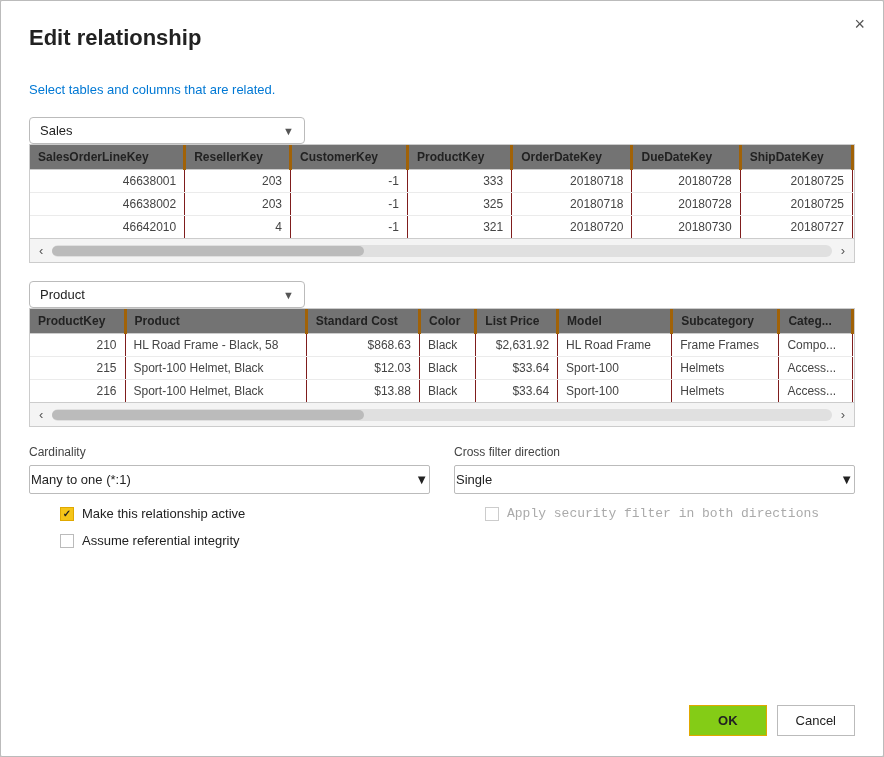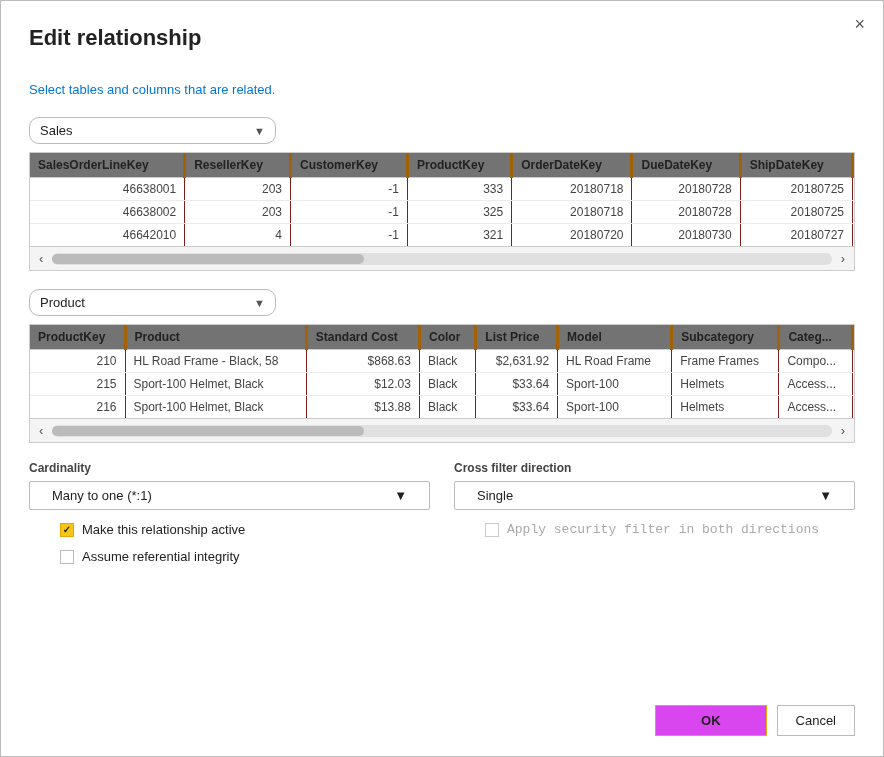"Sales" .dropdown-select { border-radius: 10px -> 4px; margin-bottom: 8px -> 0; width: 247px -> 276px }
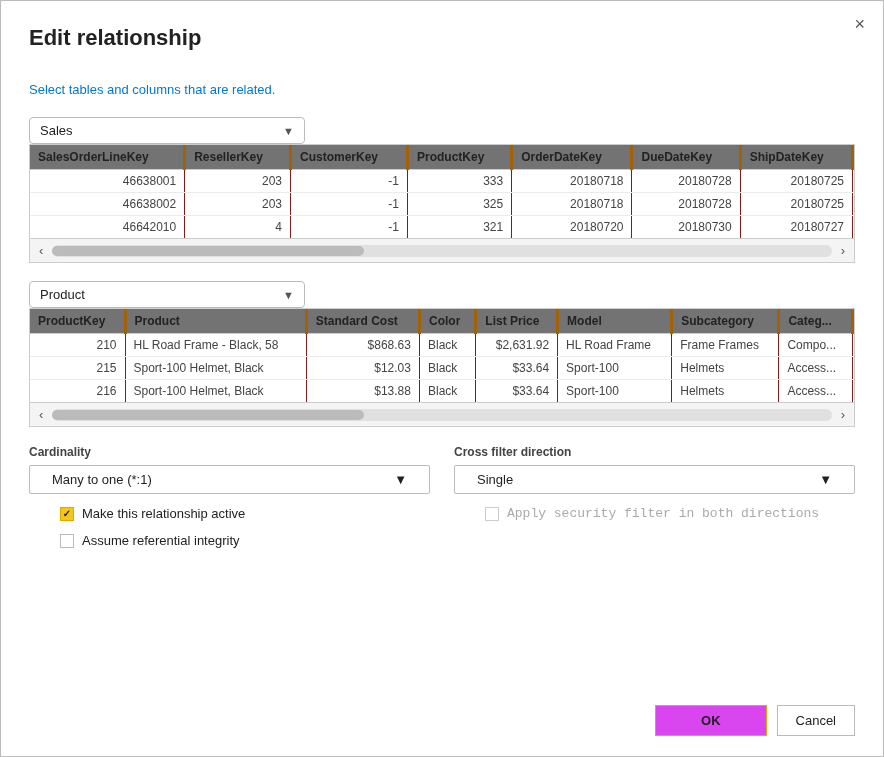"Cardinality" .field-label { font-weight: 700 -> 400 }
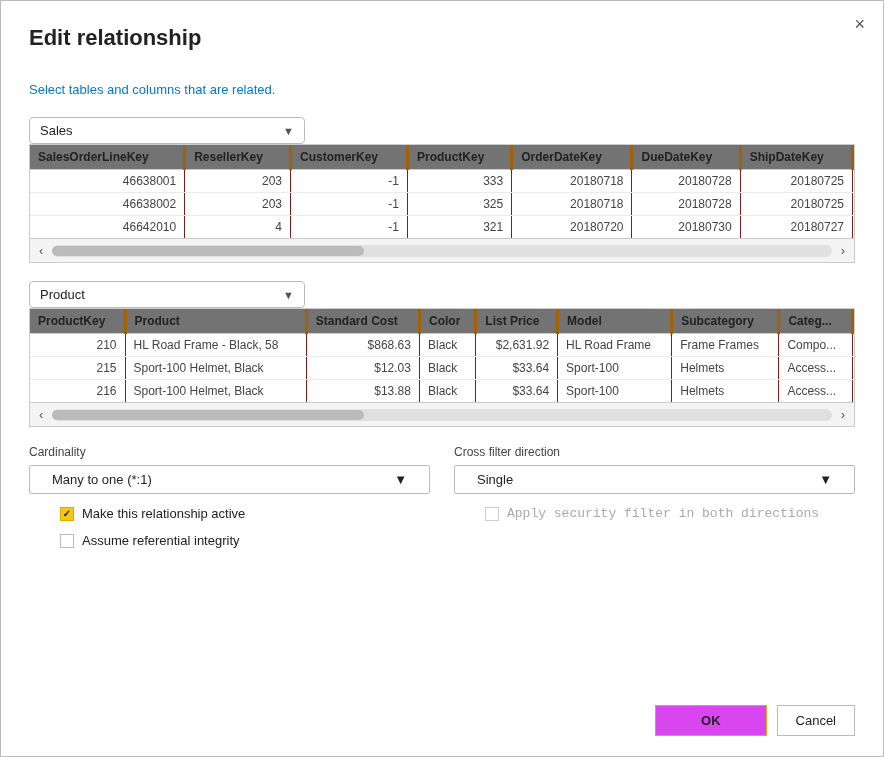"Many to one (*:1)" .full-dropdown { padding: 6px 22px -> 6px 1px }
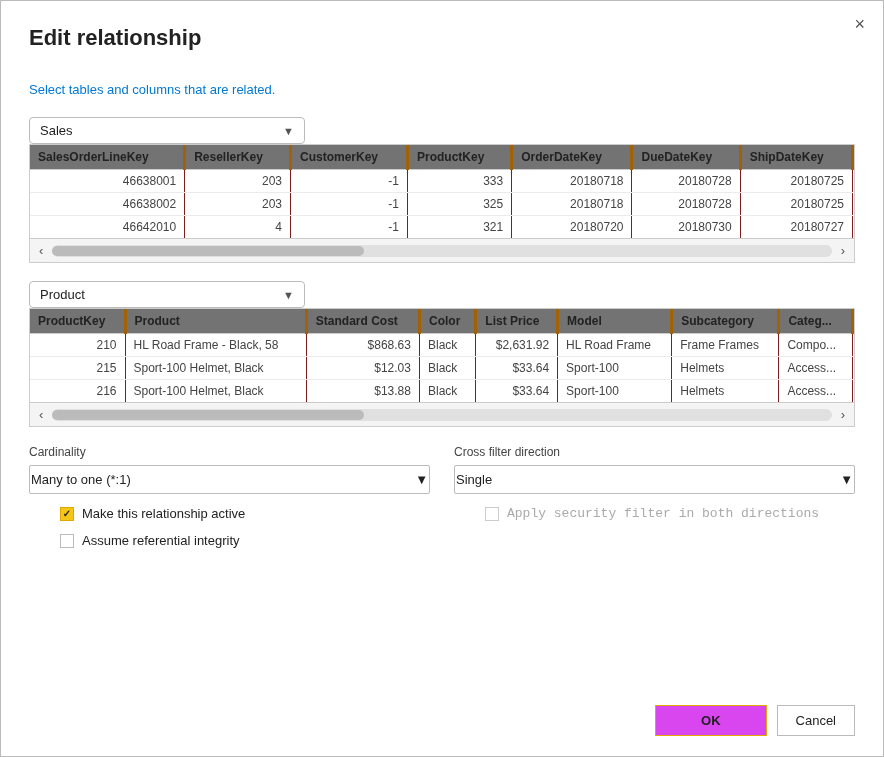"OK" .btn-ok { background: #d946ef -> #84cc16; padding: 7px 45px -> 7px 28px }
